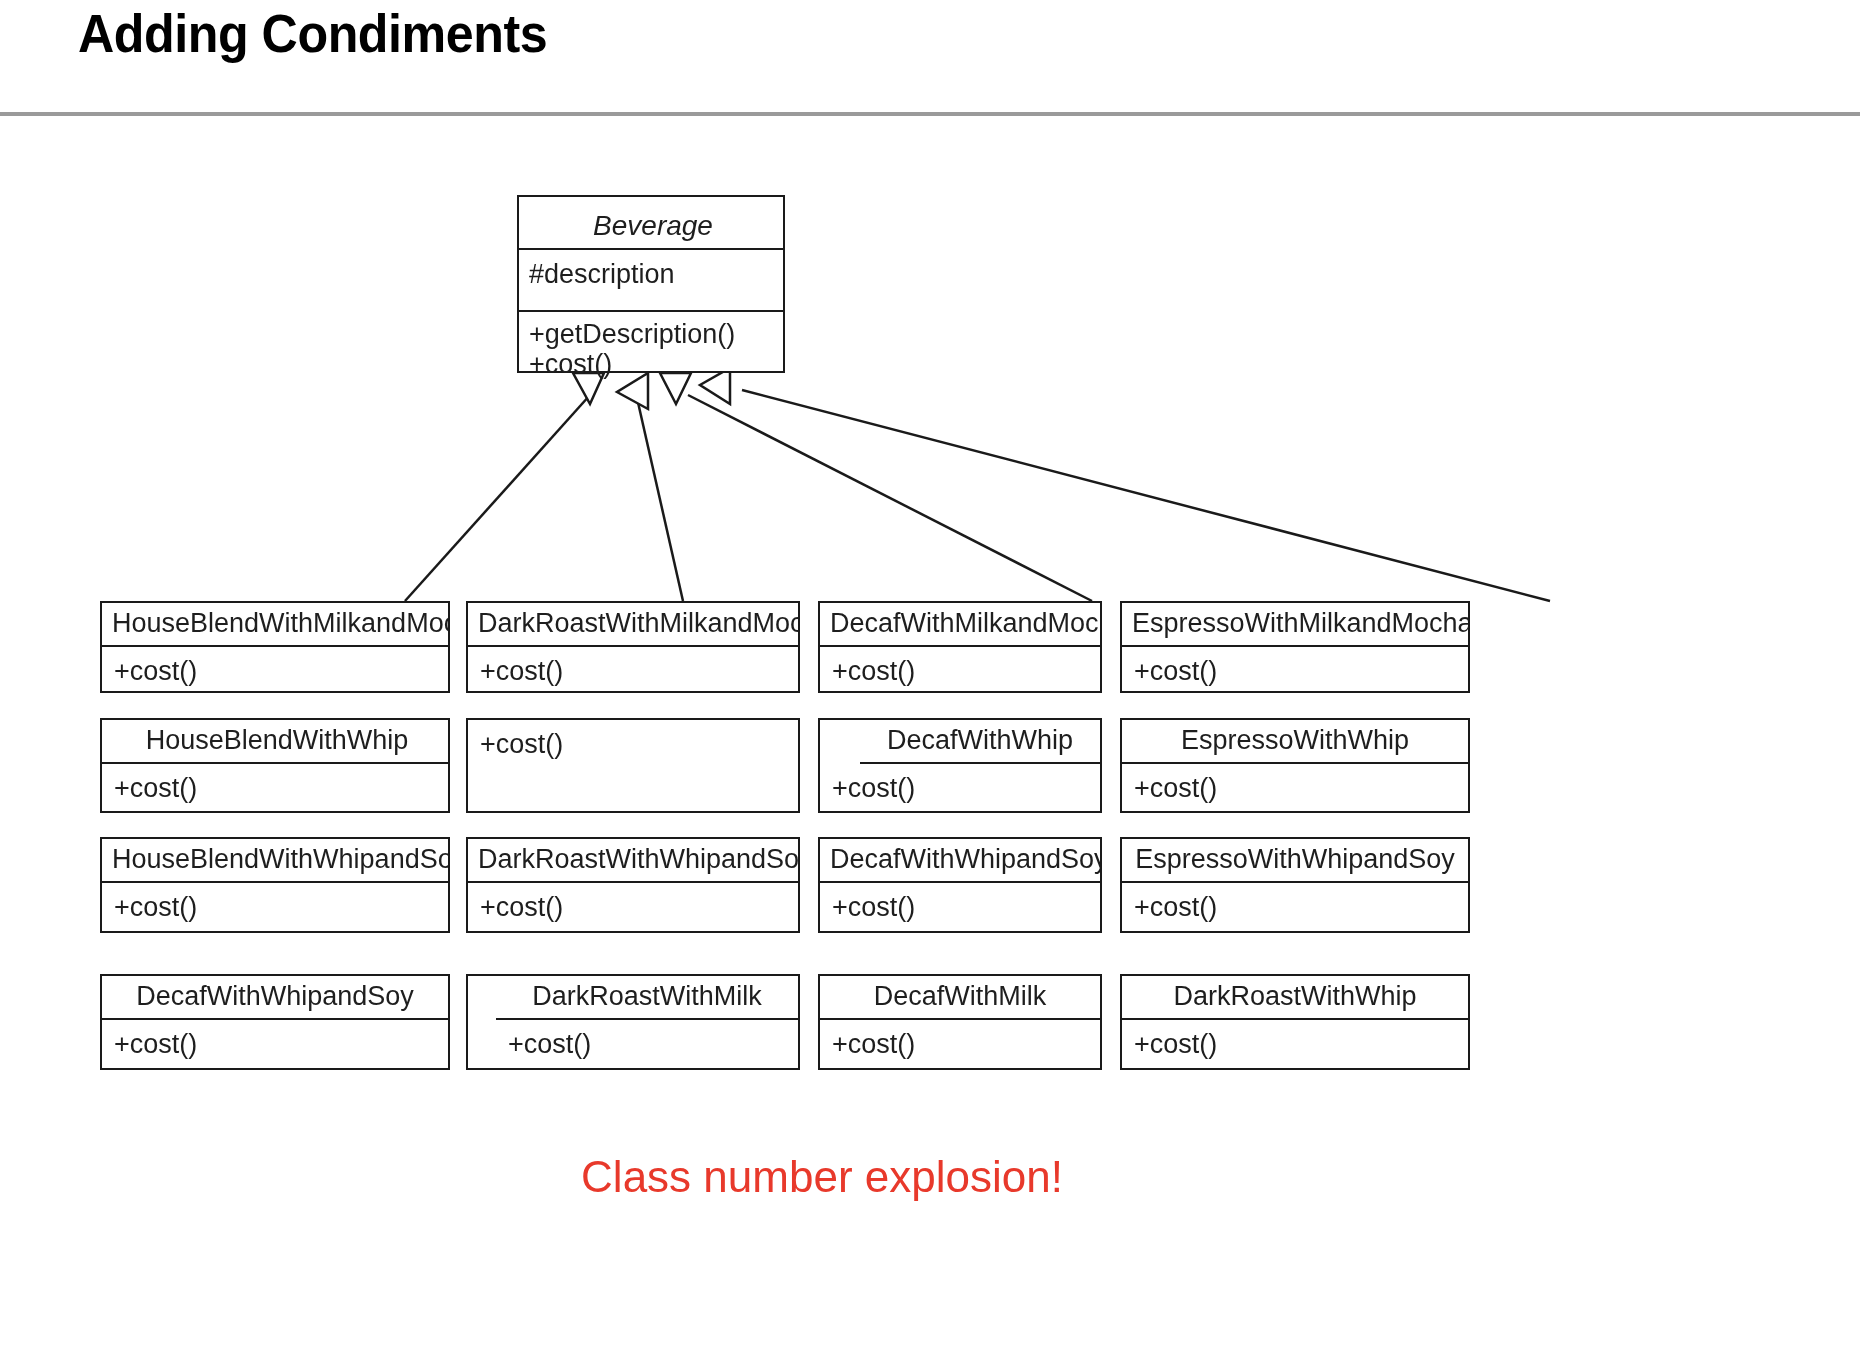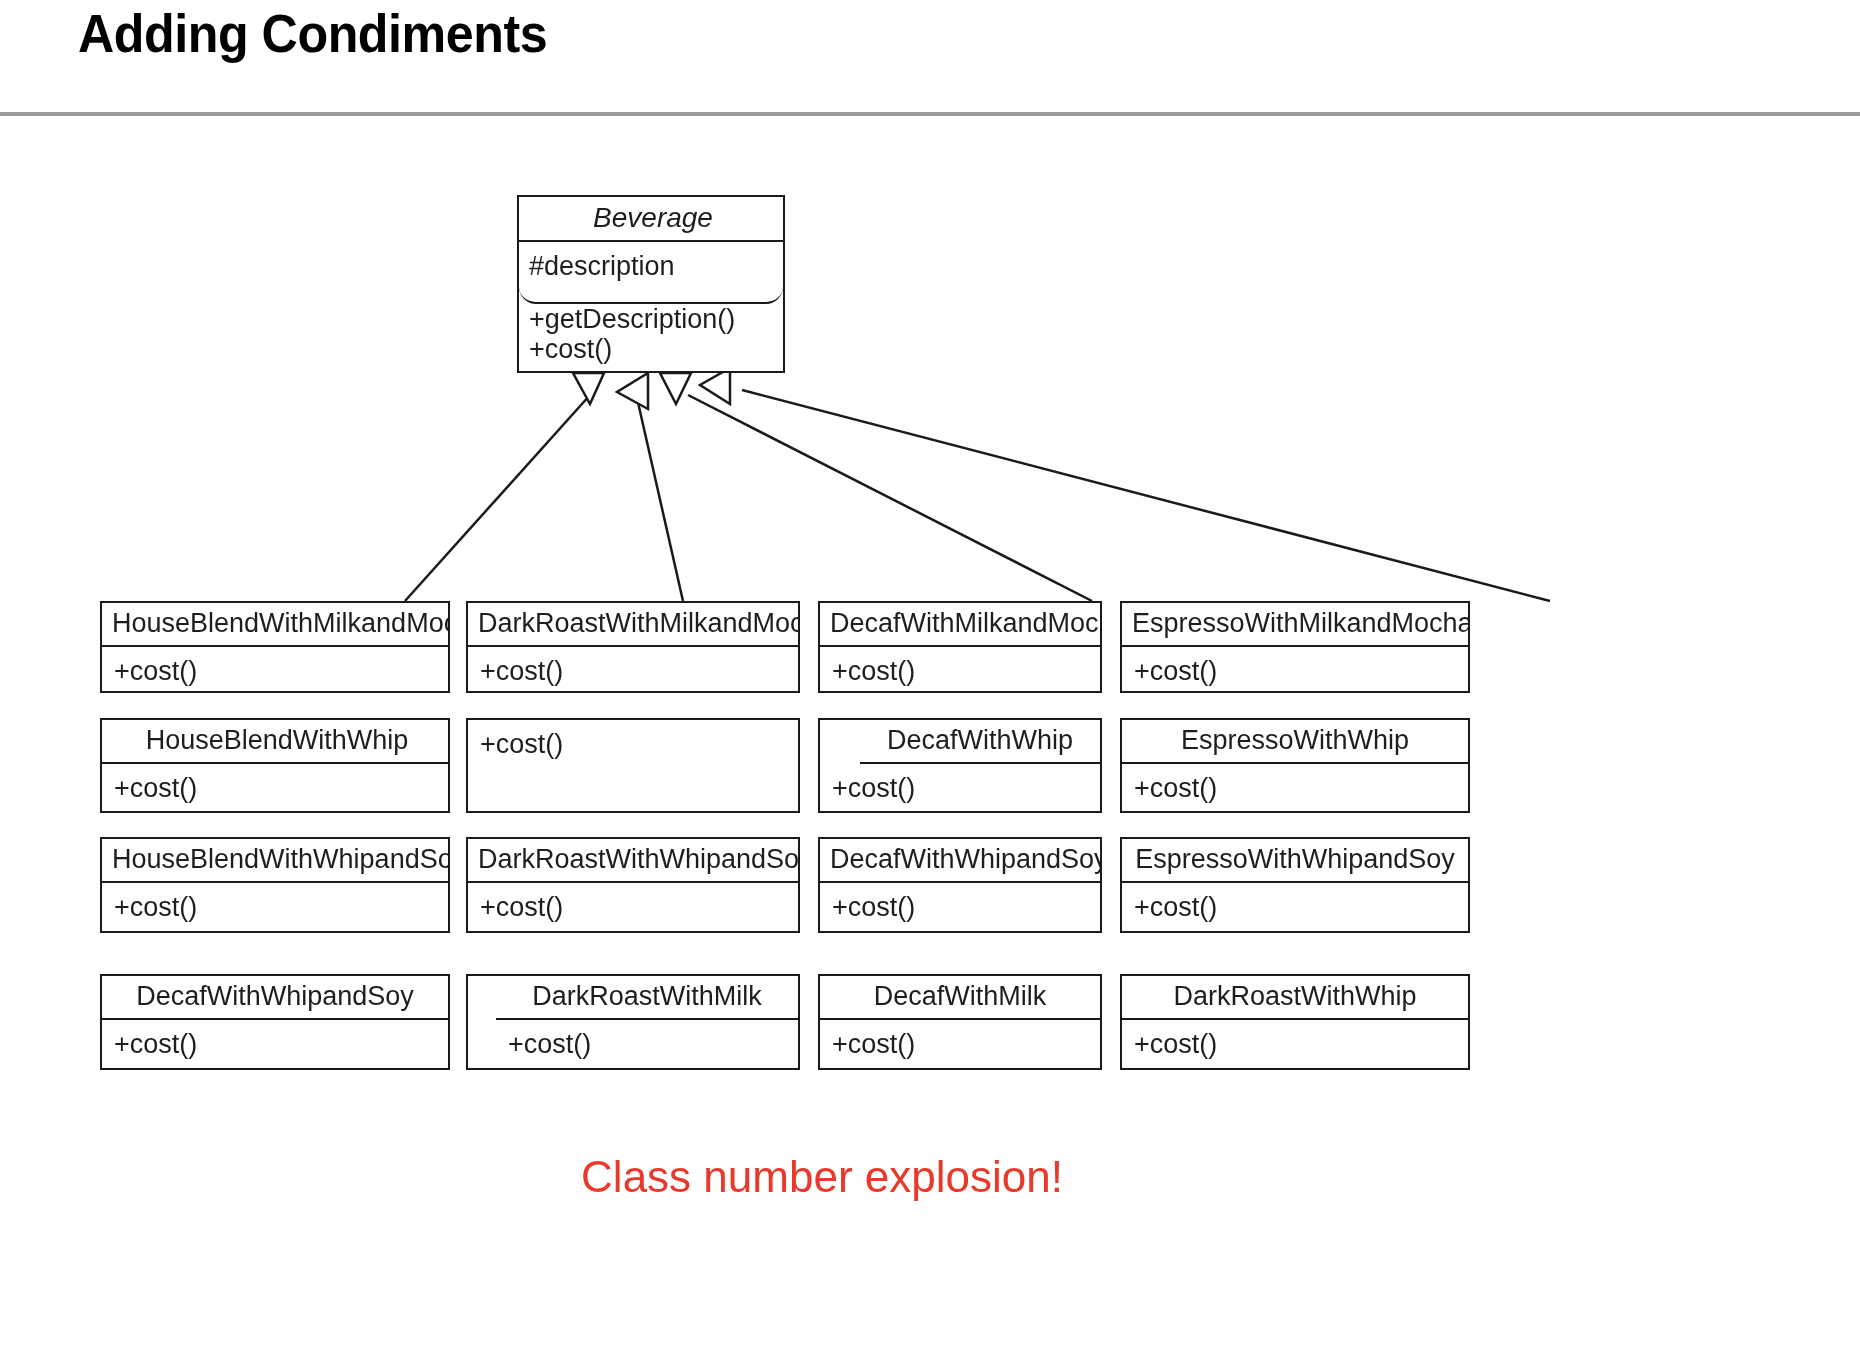"Beverage" #base-class .uml-name.italic { margin-top: none -> 8px }
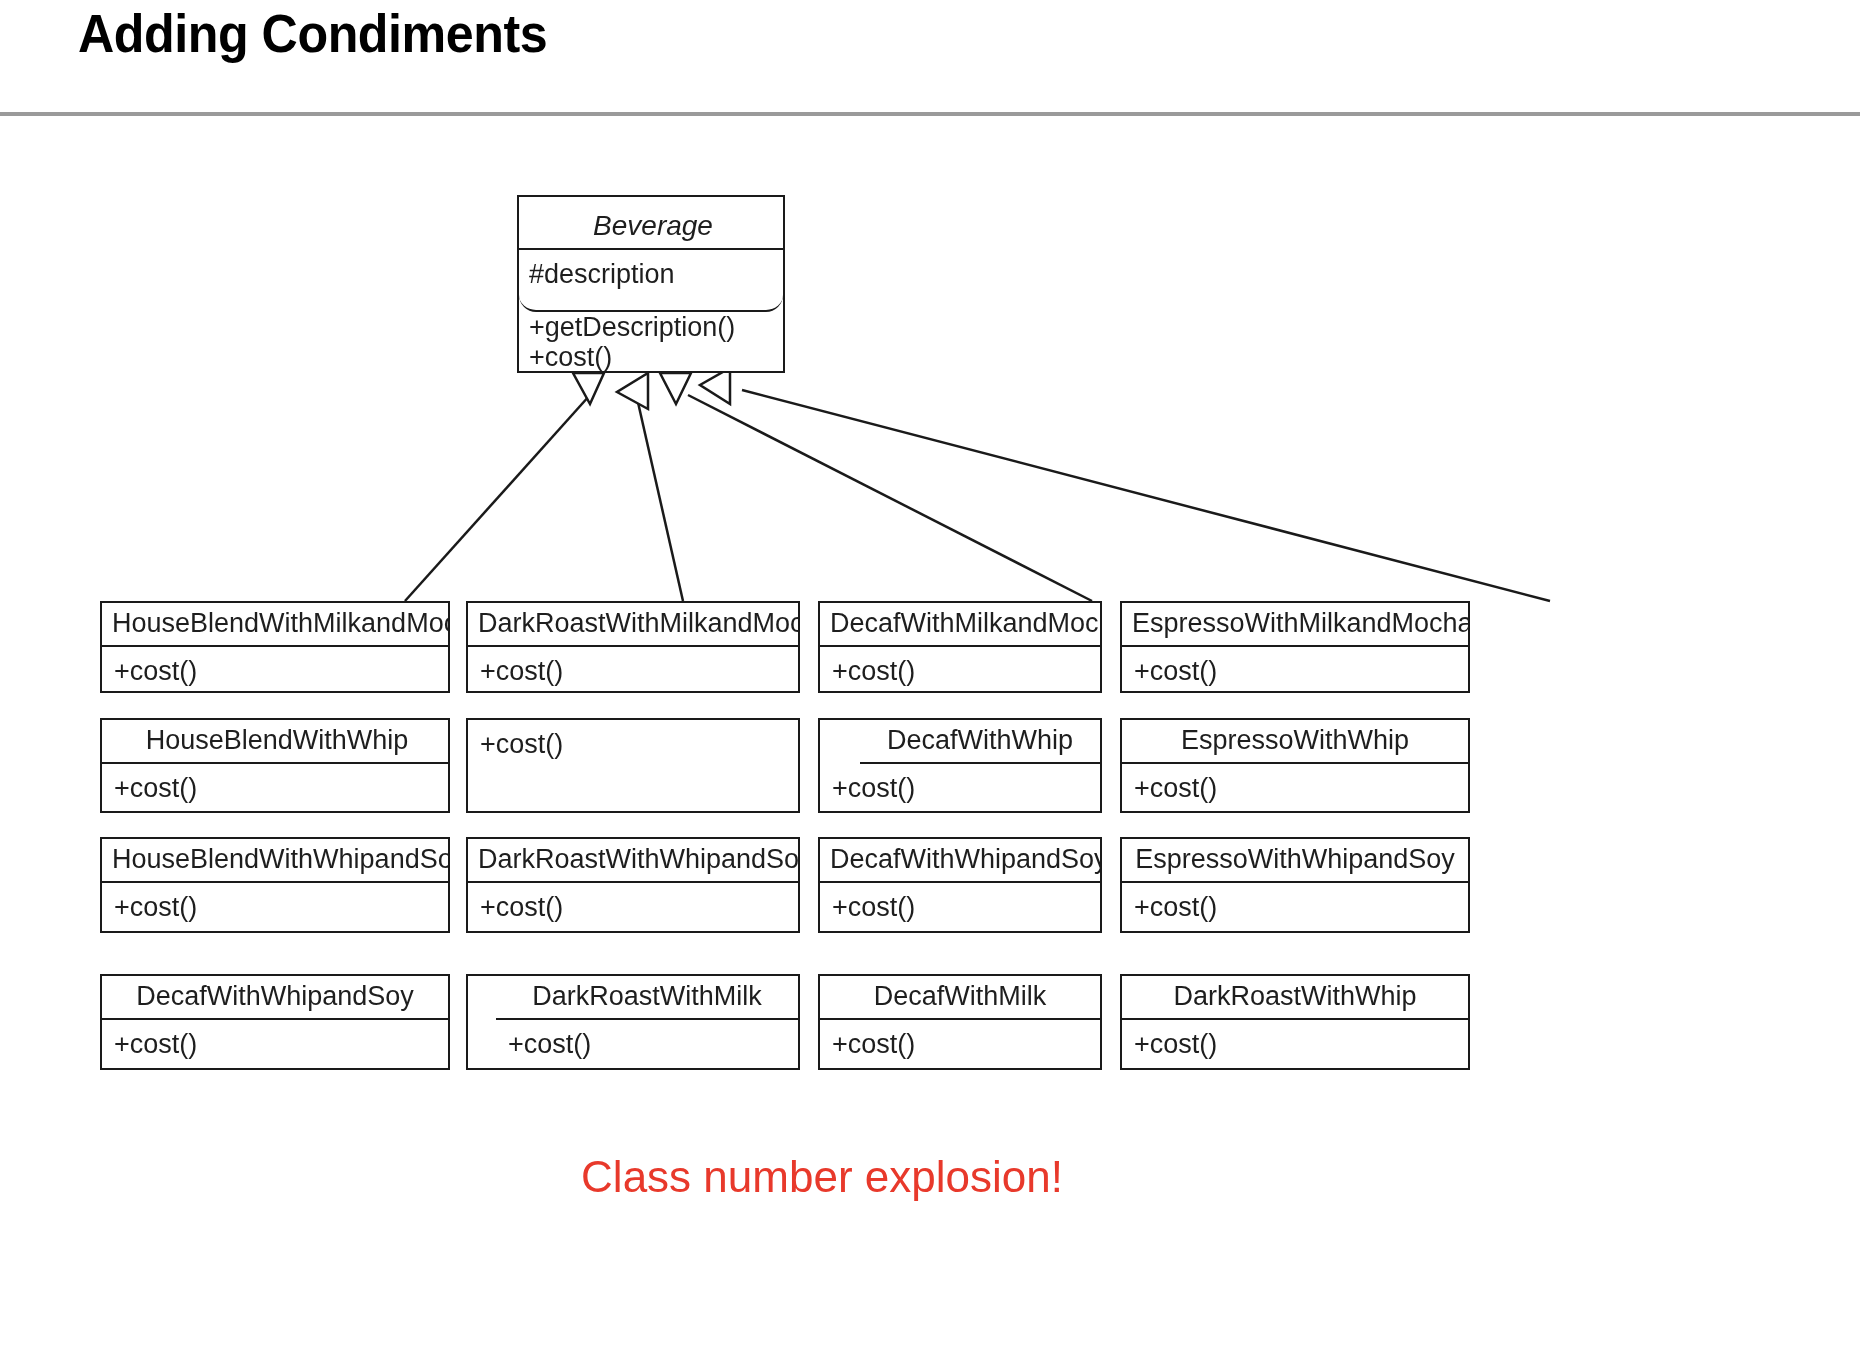"#description" .uml-attrs { border-radius: 17px -> none }
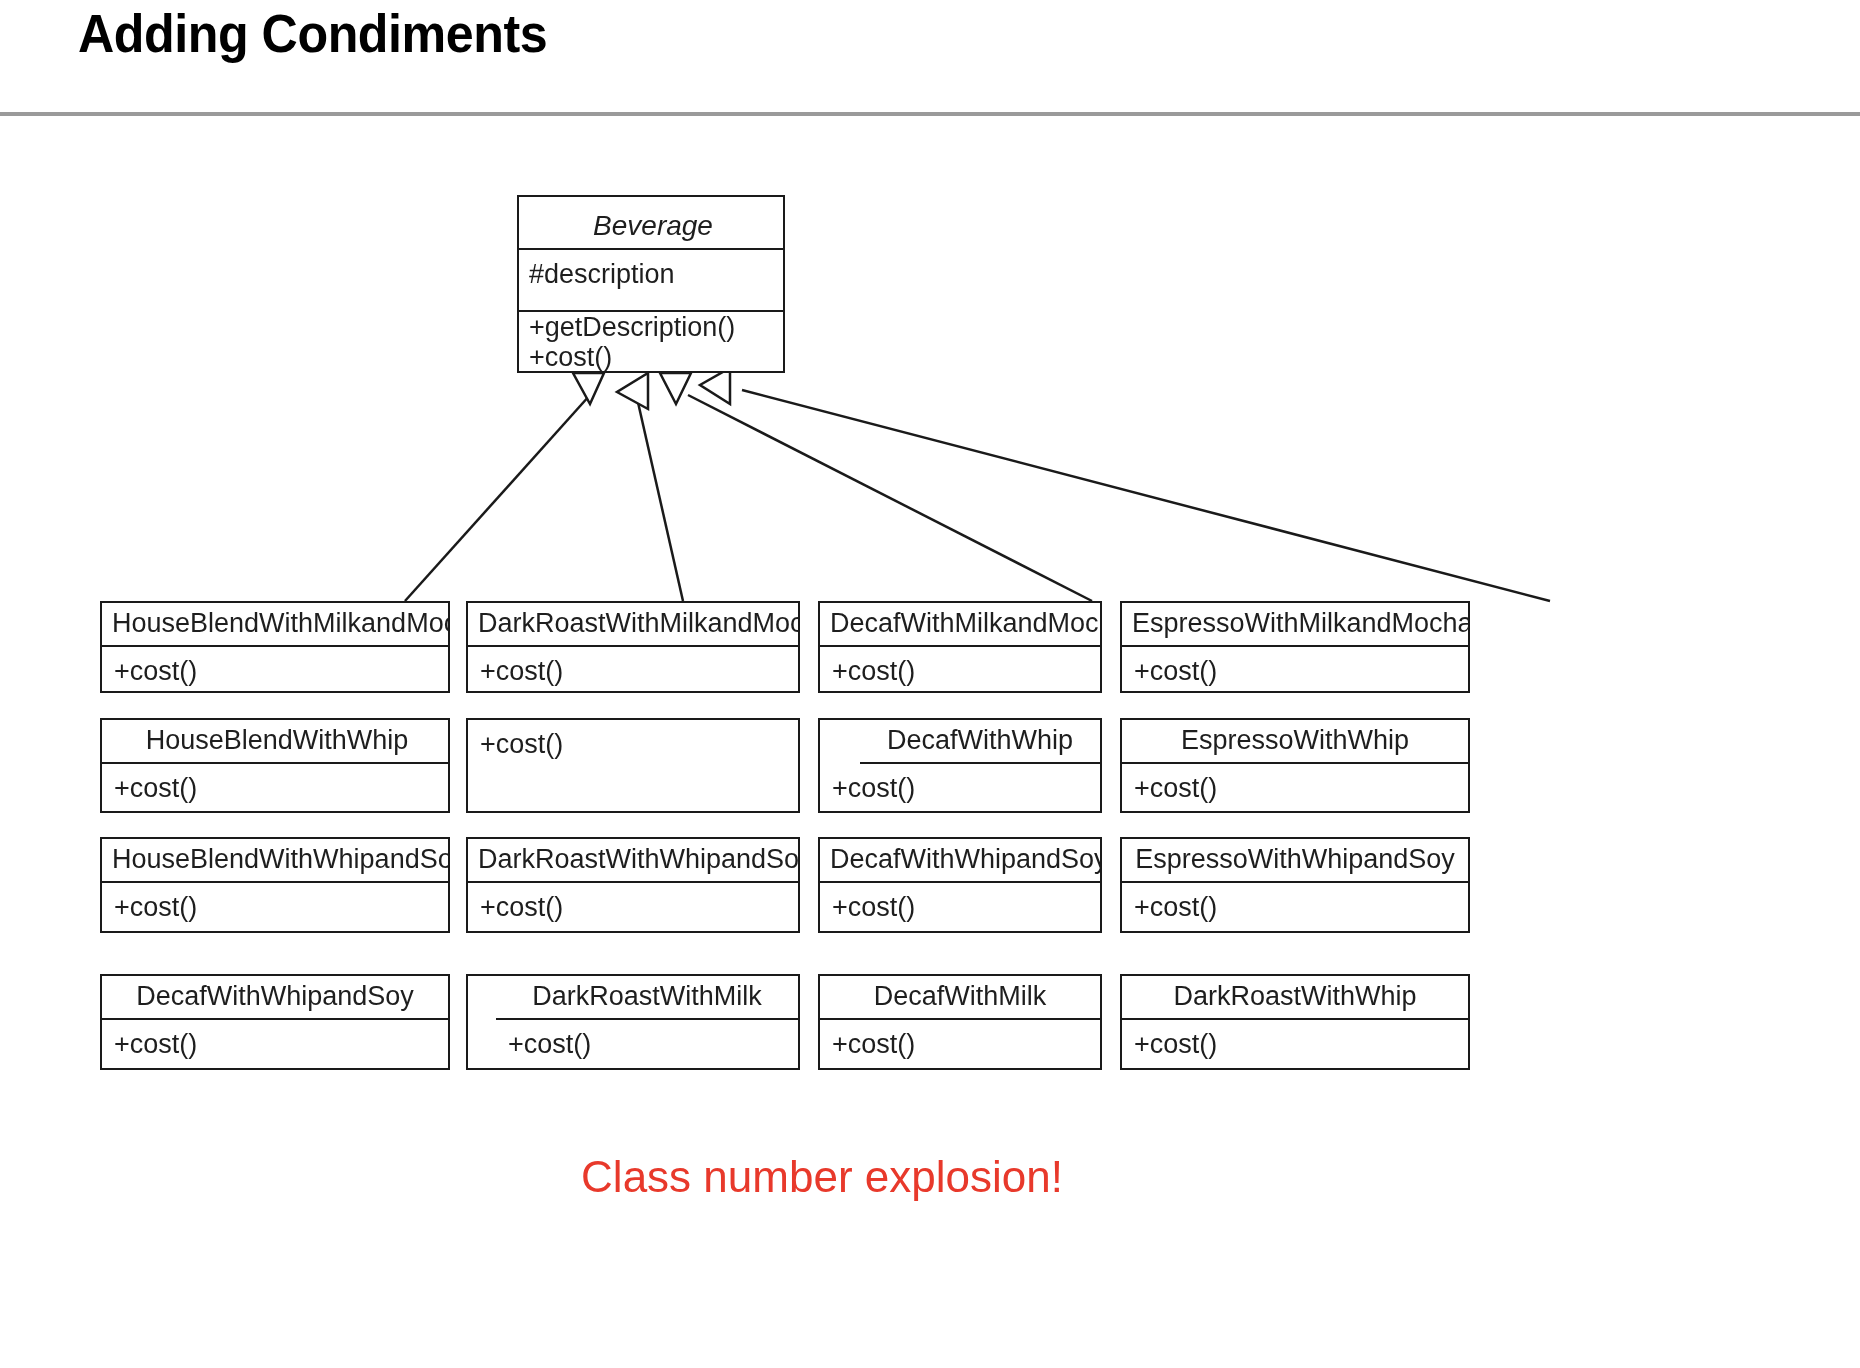"+getDescription()" .uml-ops { padding: 0 10px 10px 10px -> 7px 10px 10px 10px }
